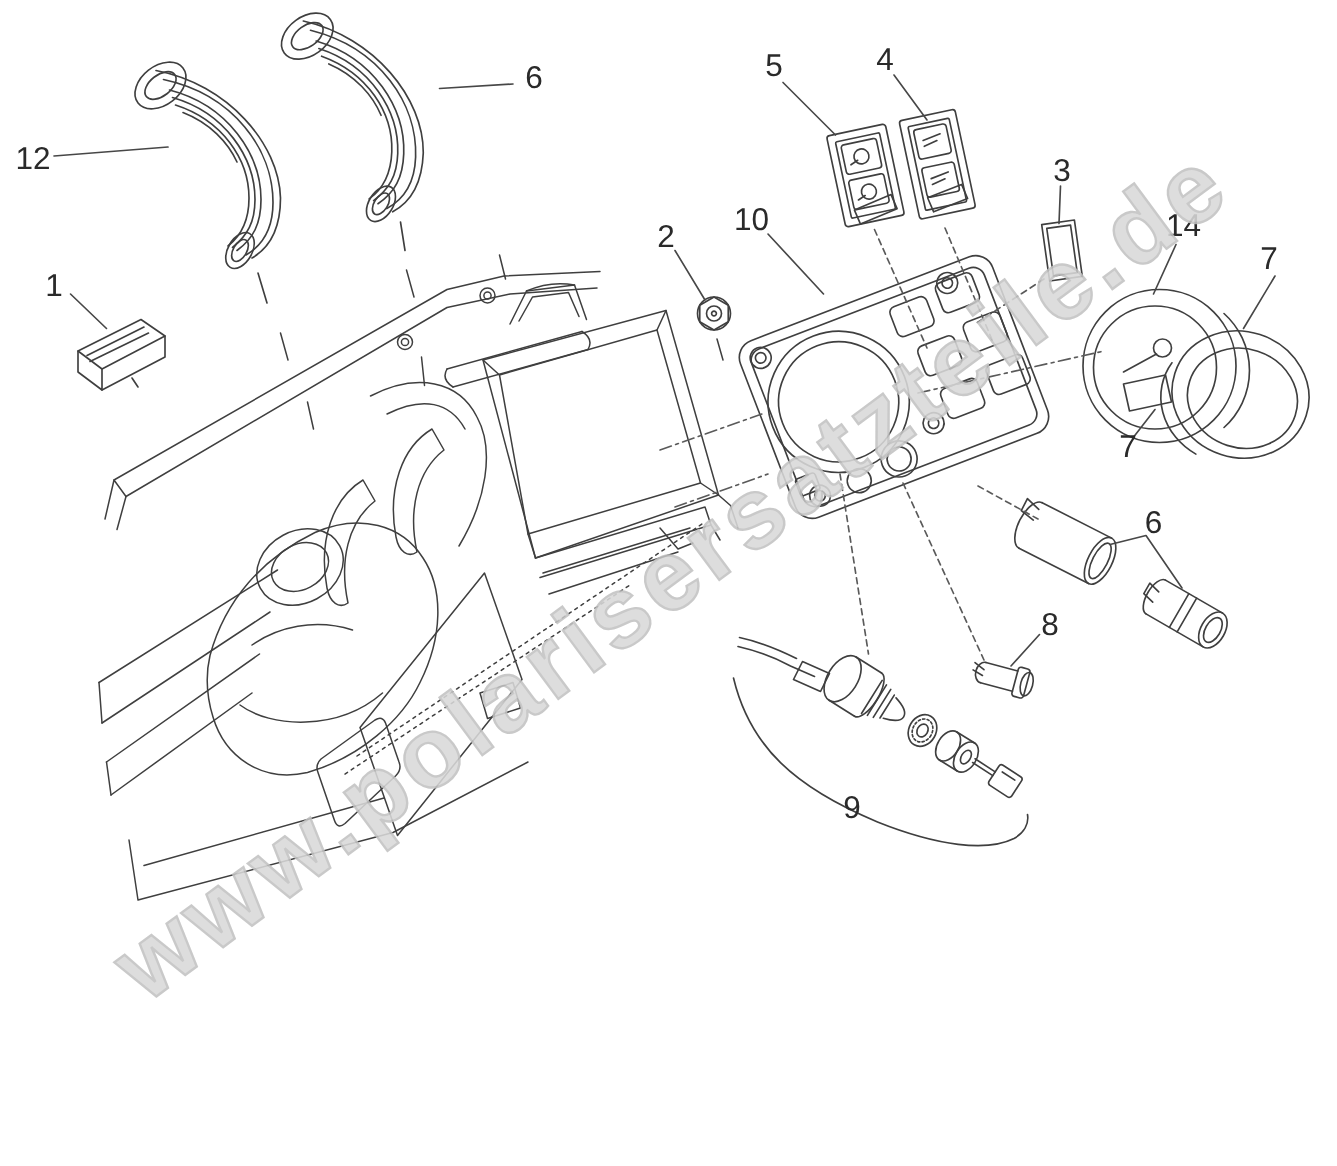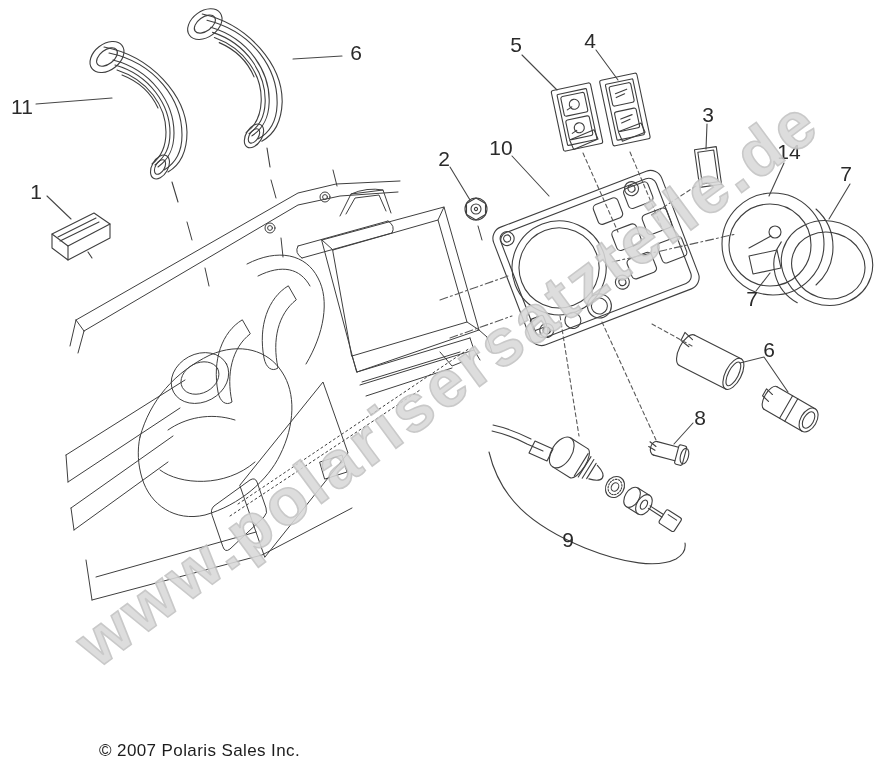"11" div.callout { text: 11 -> 12 }
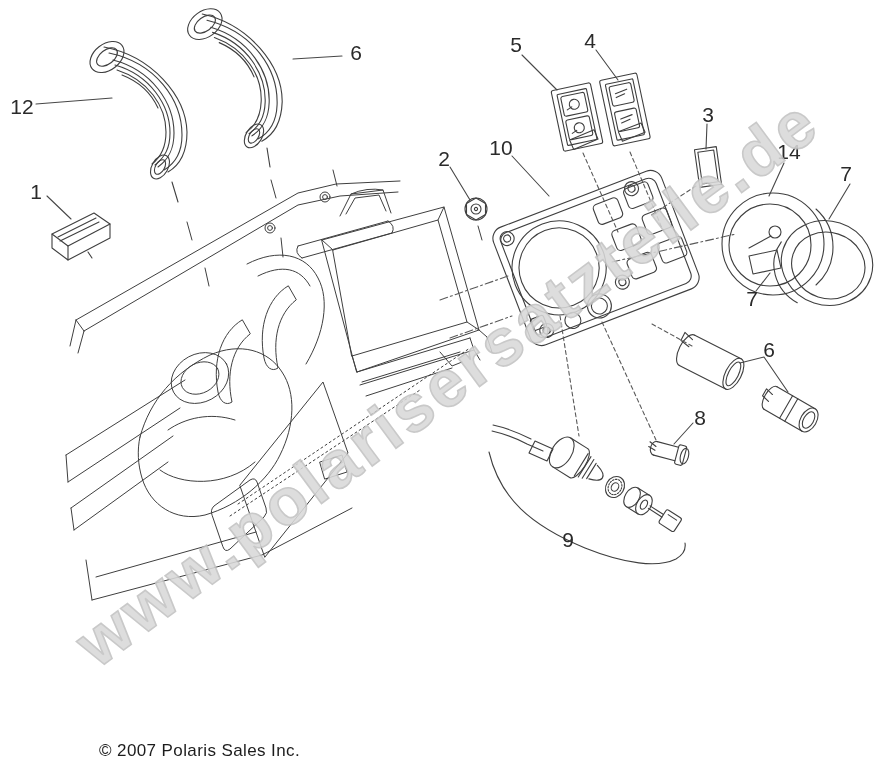"© 2007 Polaris Sales Inc." div { html: <div>© 2007 Polaris Sales Inc.</div> -> none }
